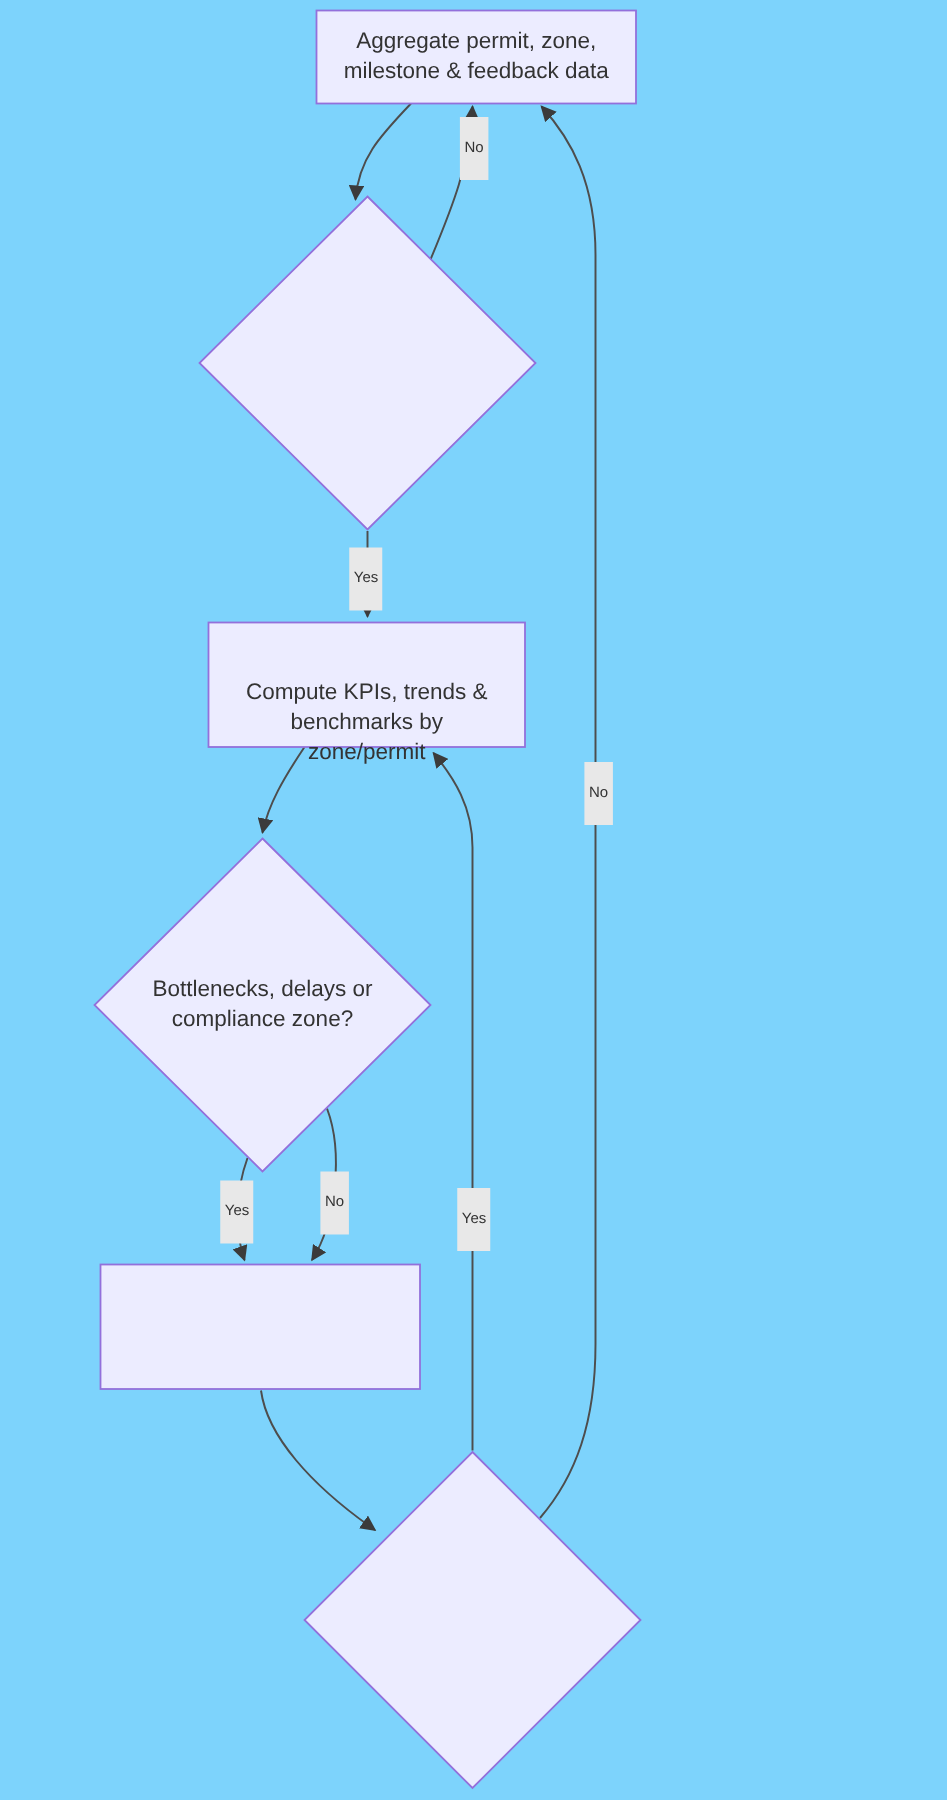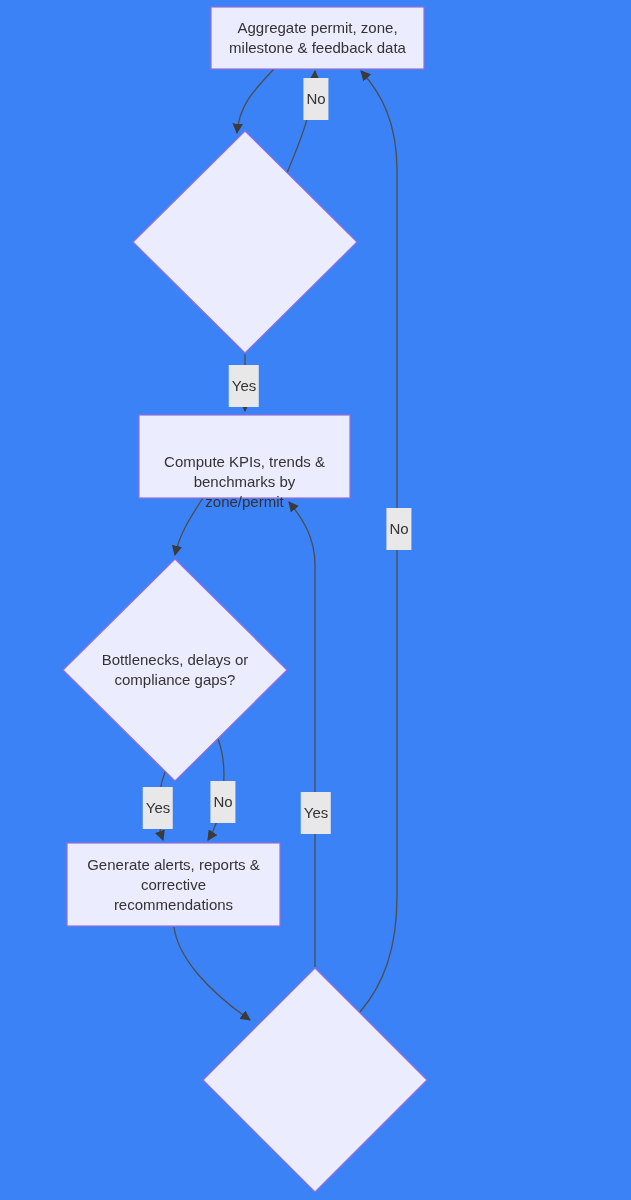"Aggregate permit, zone," .canvas { background: #3b82f6 -> #7dd3fc }
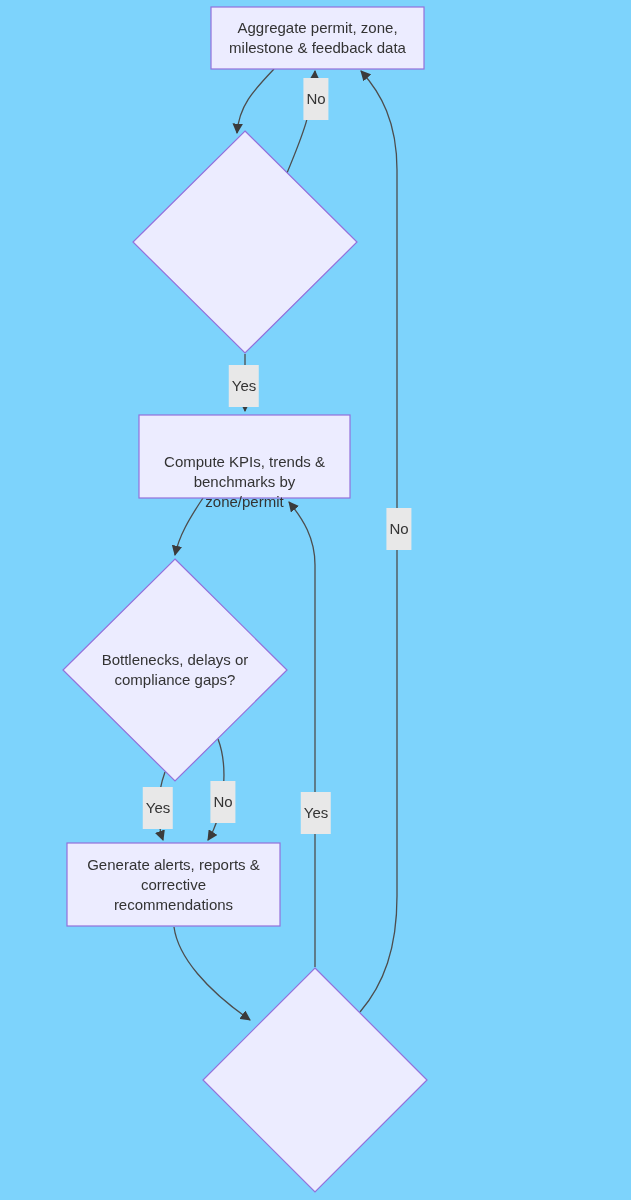"No" .edge-label { font-size: 15px -> 10px }
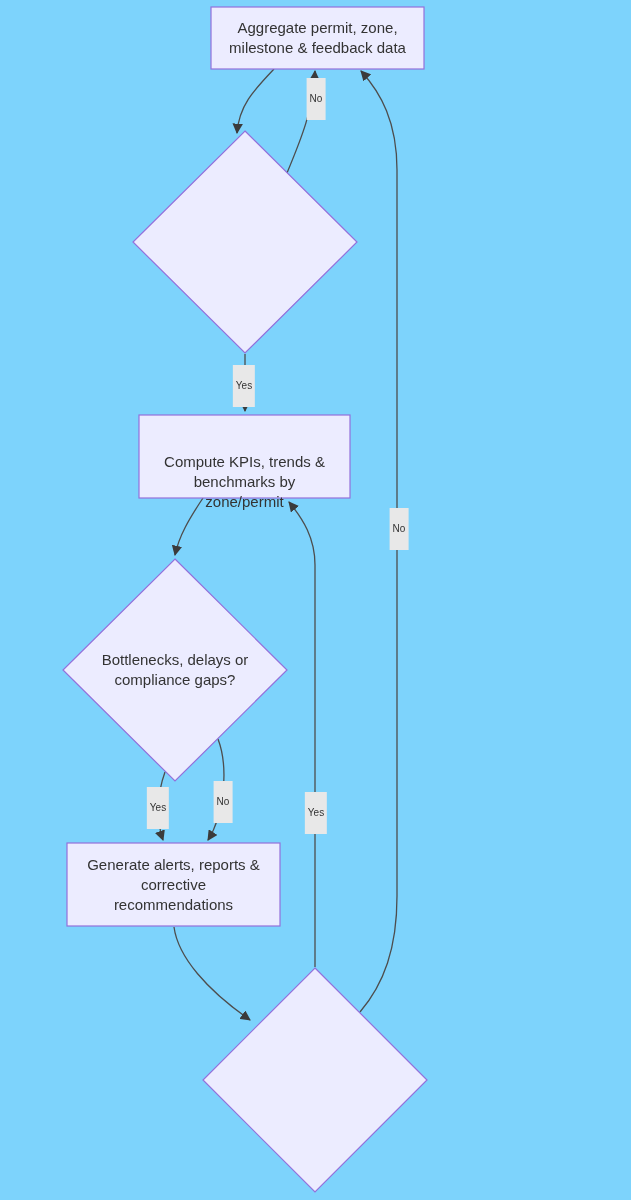"Bottlenecks, delays or" div.node-label { text: gaps -> zone }
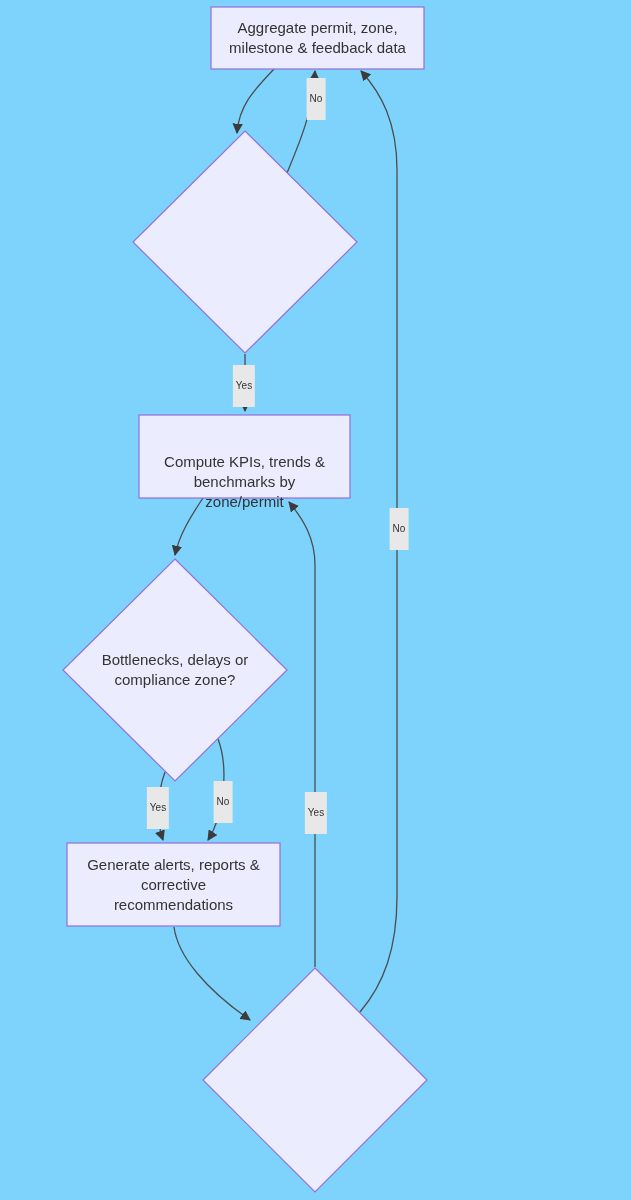"Generate alerts, reports &" div.node-label { html: <div>Generate alerts, reports &amp; corrective recommendations</div> -> none }
